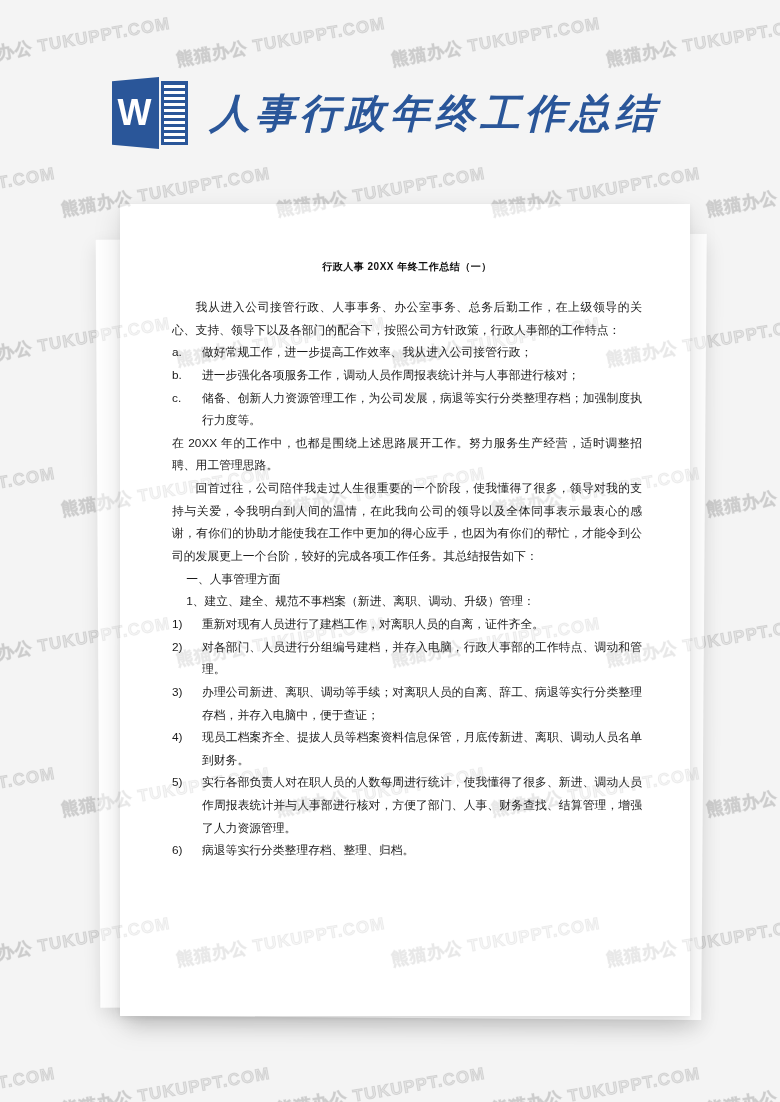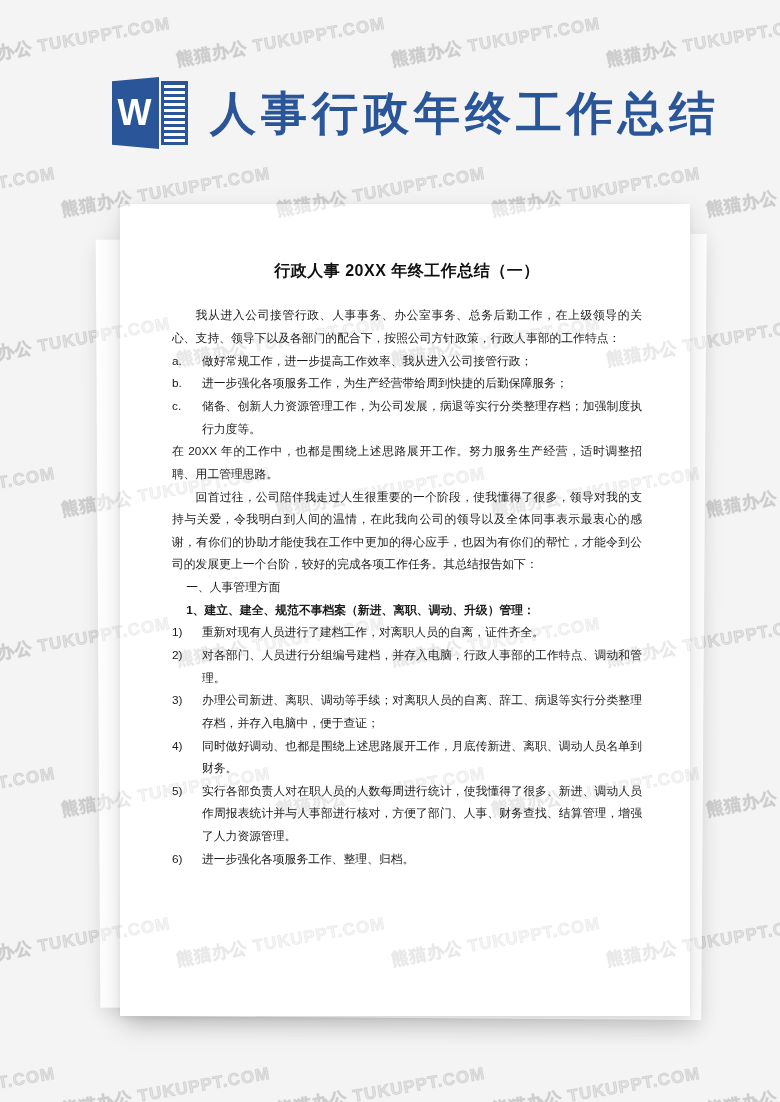"人事行政年终工作总结" .header-title { font-size: 46px -> 40px; font-style: none -> italic }
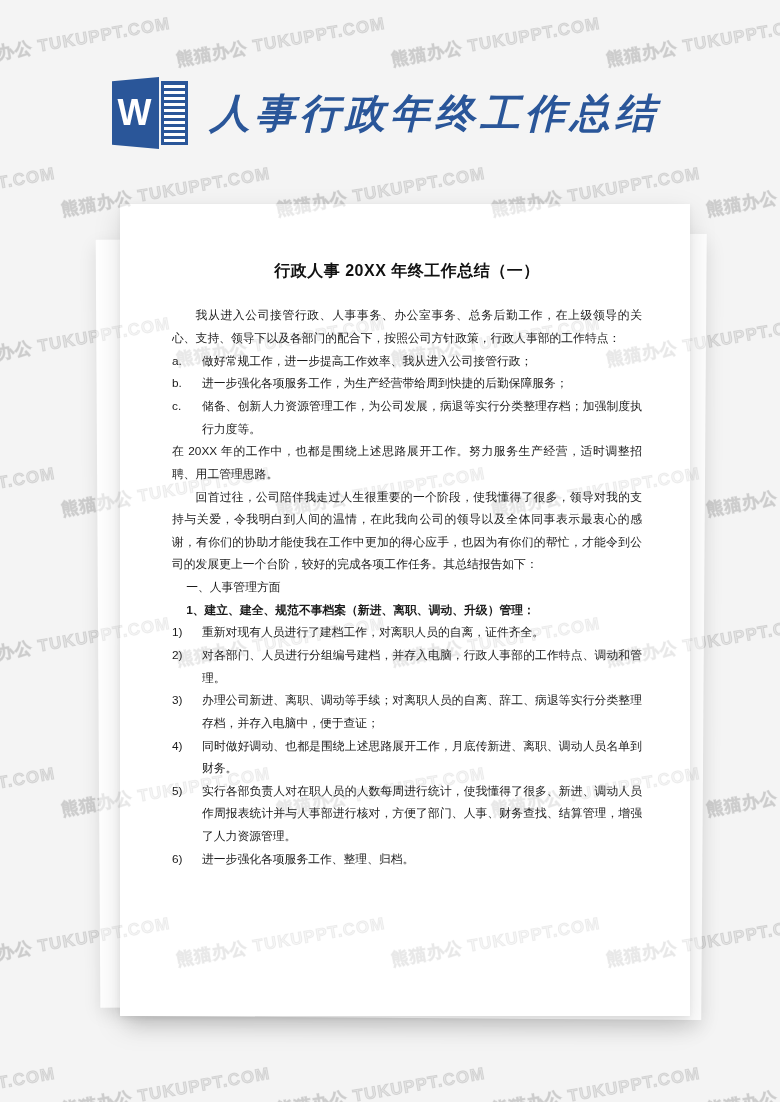"行政人事 20XX 年终工作总结（一）" .doc-title { font-size: 16px -> 10px }
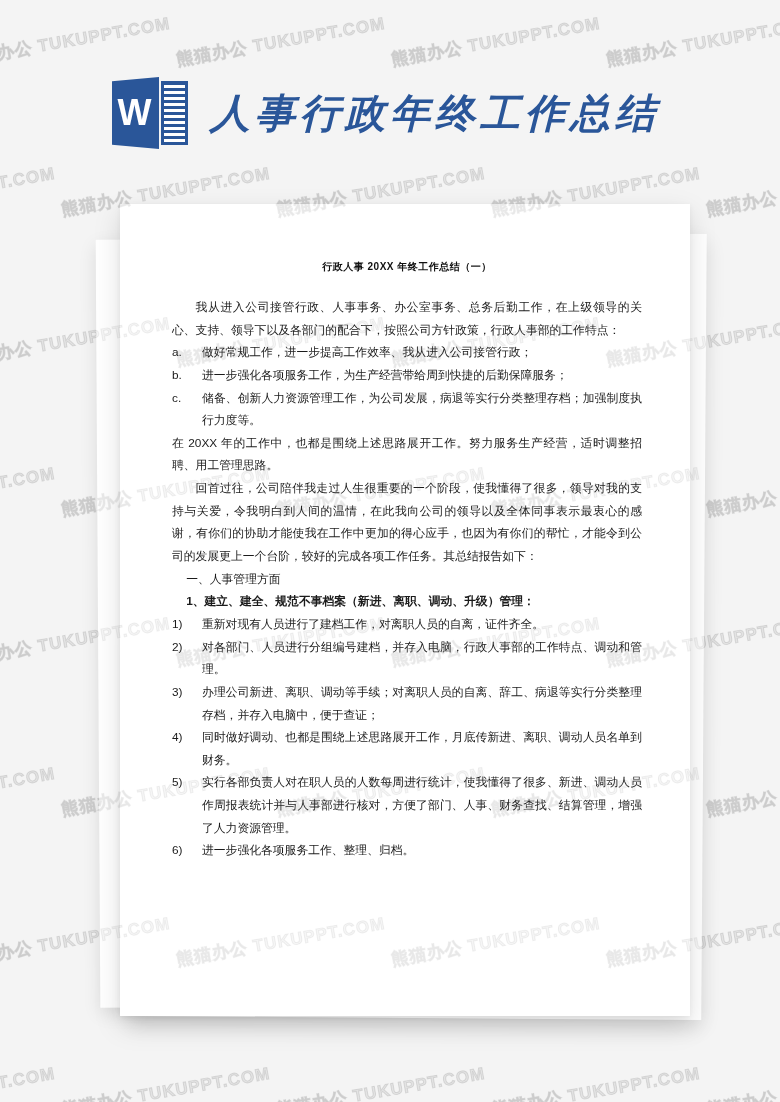"进一步强化各项服务工作，为生产经营带给周到快捷的后勤保障服务；" span.li-body { text: 为生产经营带给周到快捷的后勤保障服务 -> 调动人员作周报表统计并与人事部进行核对 }
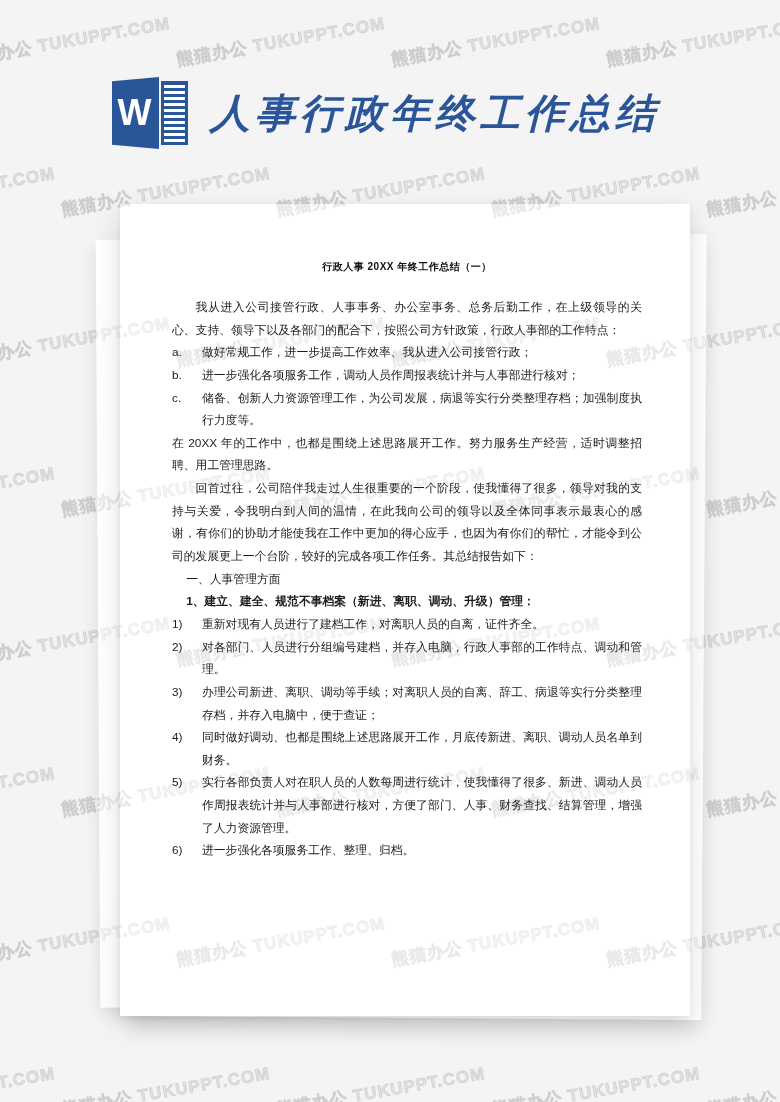"1、建立、建全、规范不事档案（新进、离职、调动、升级）管理：" .para.heading-lv2 { font-weight: bold -> none }
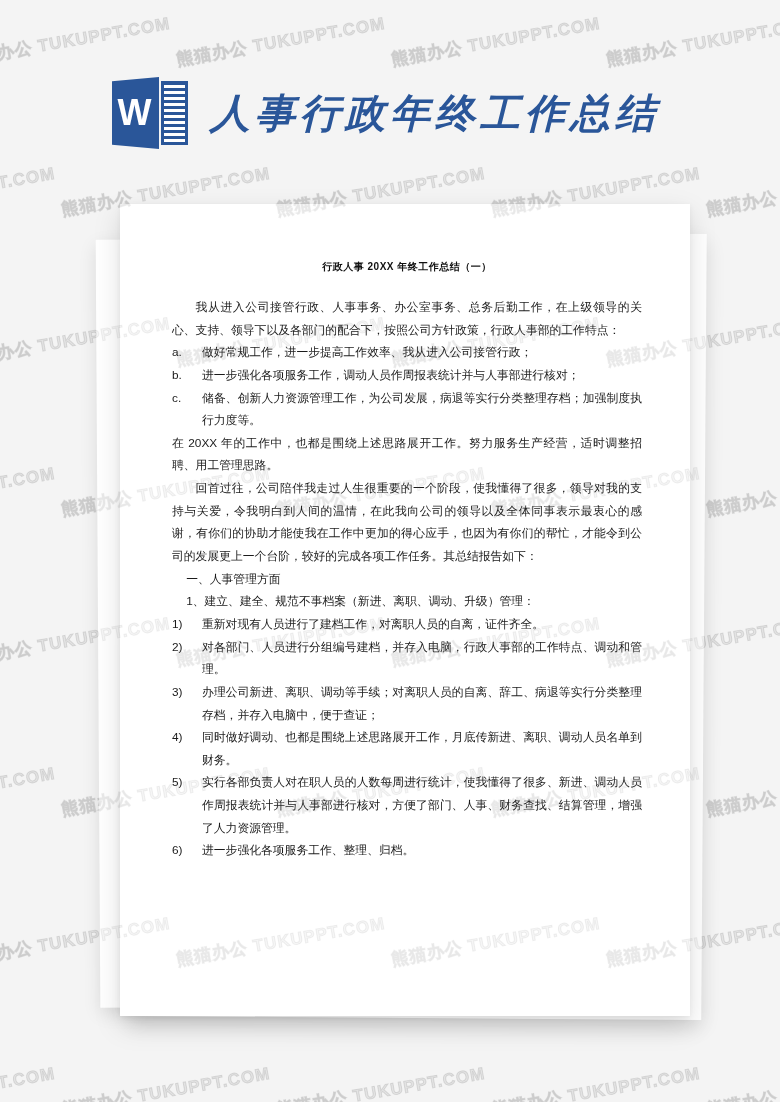"同时做好调动、也都是围绕上述思路展开工作，月底传新进、离职、调动人员名单到财务。" span.li-body { text: 同时做好调动、也都是围绕上述思路展开工作 -> 现员工档案齐全、提拔人员等档案资料信息保管 }
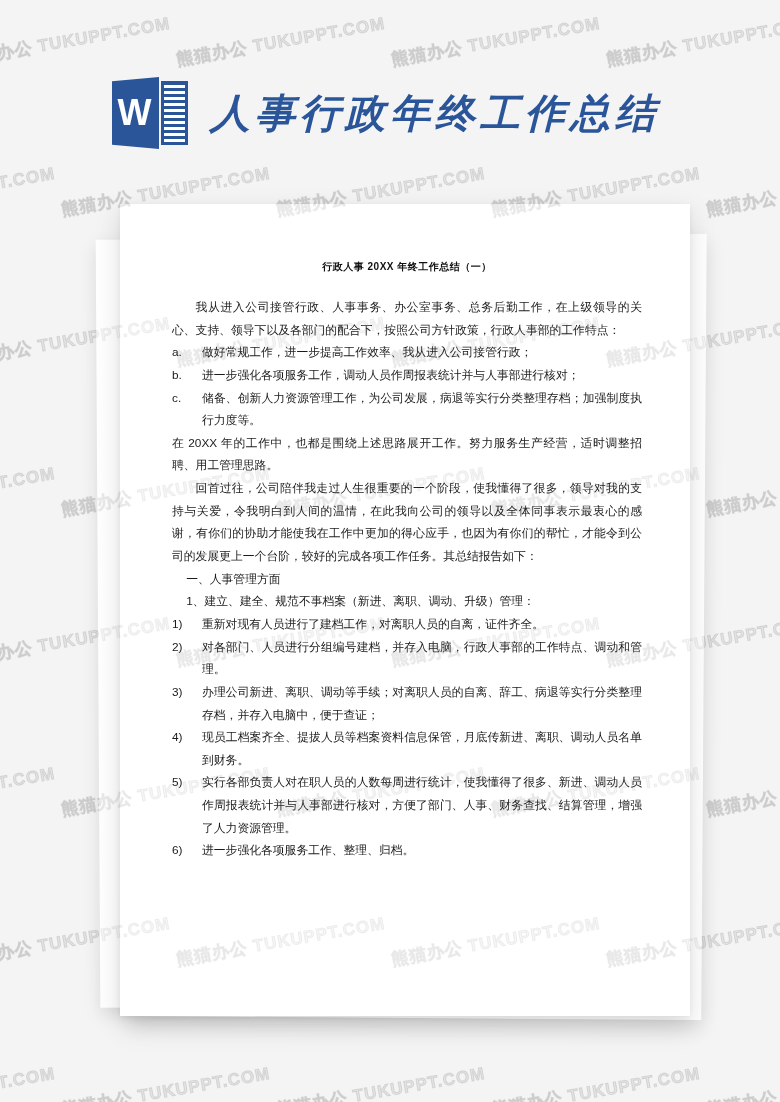"进一步强化各项服务工作、整理、归档。" span.li-body { text: 进一步强化各项服务工作 -> 病退等实行分类整理存档 }
